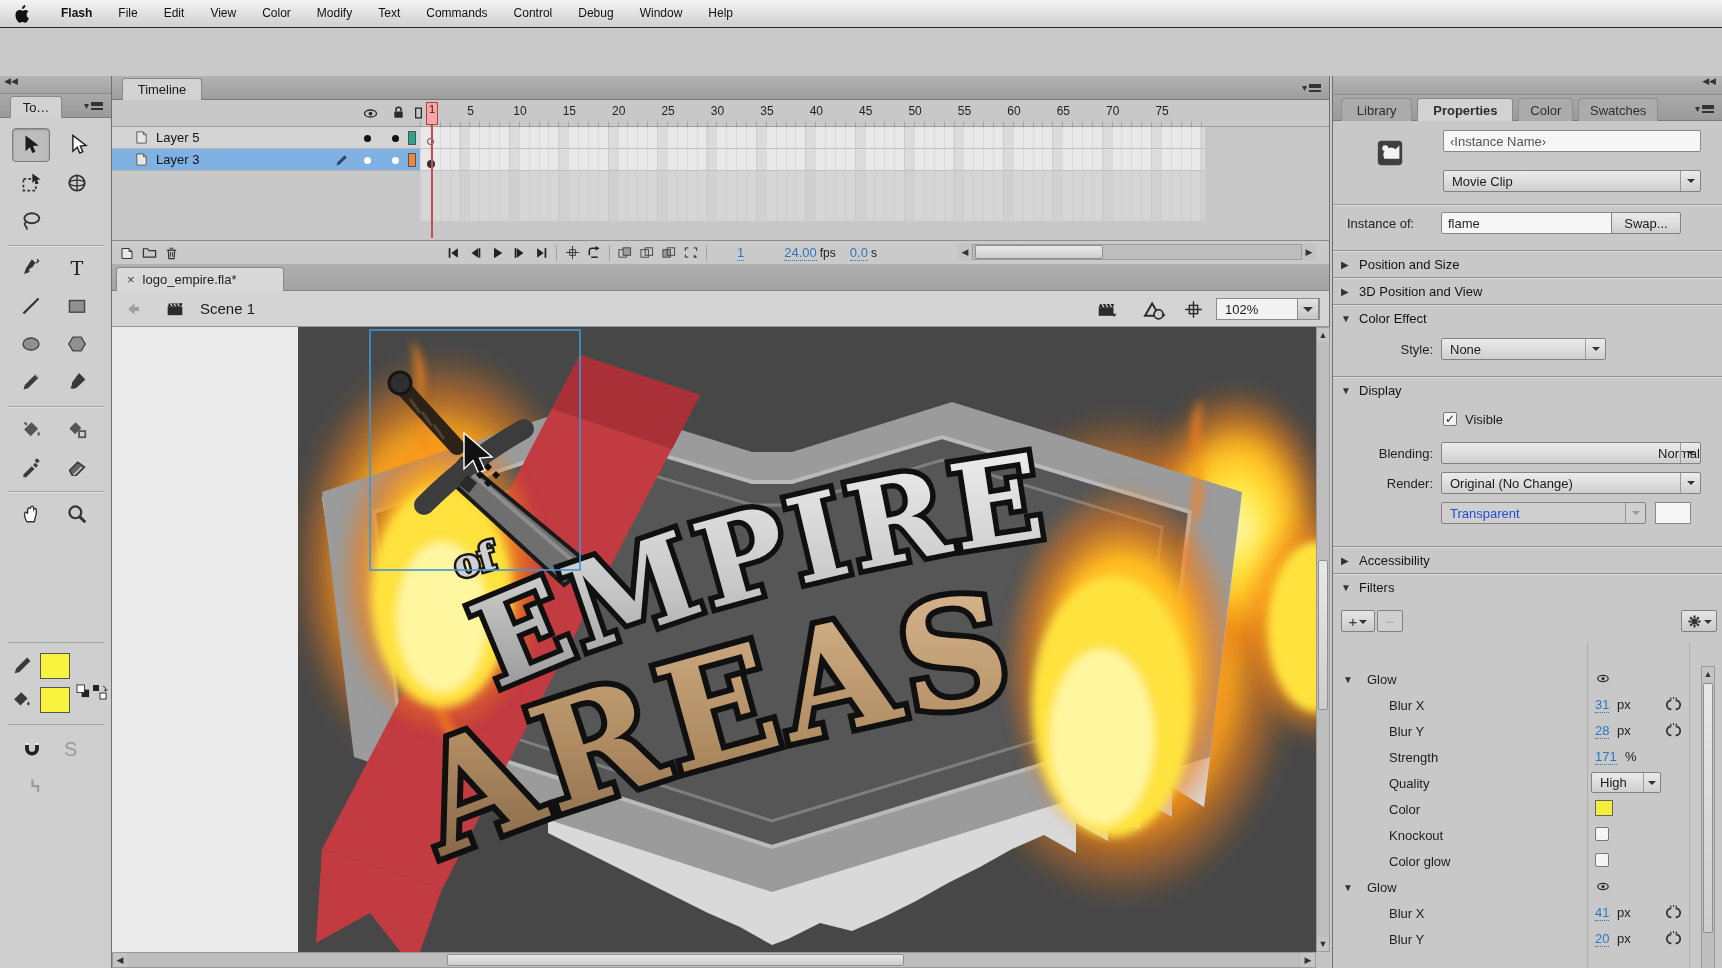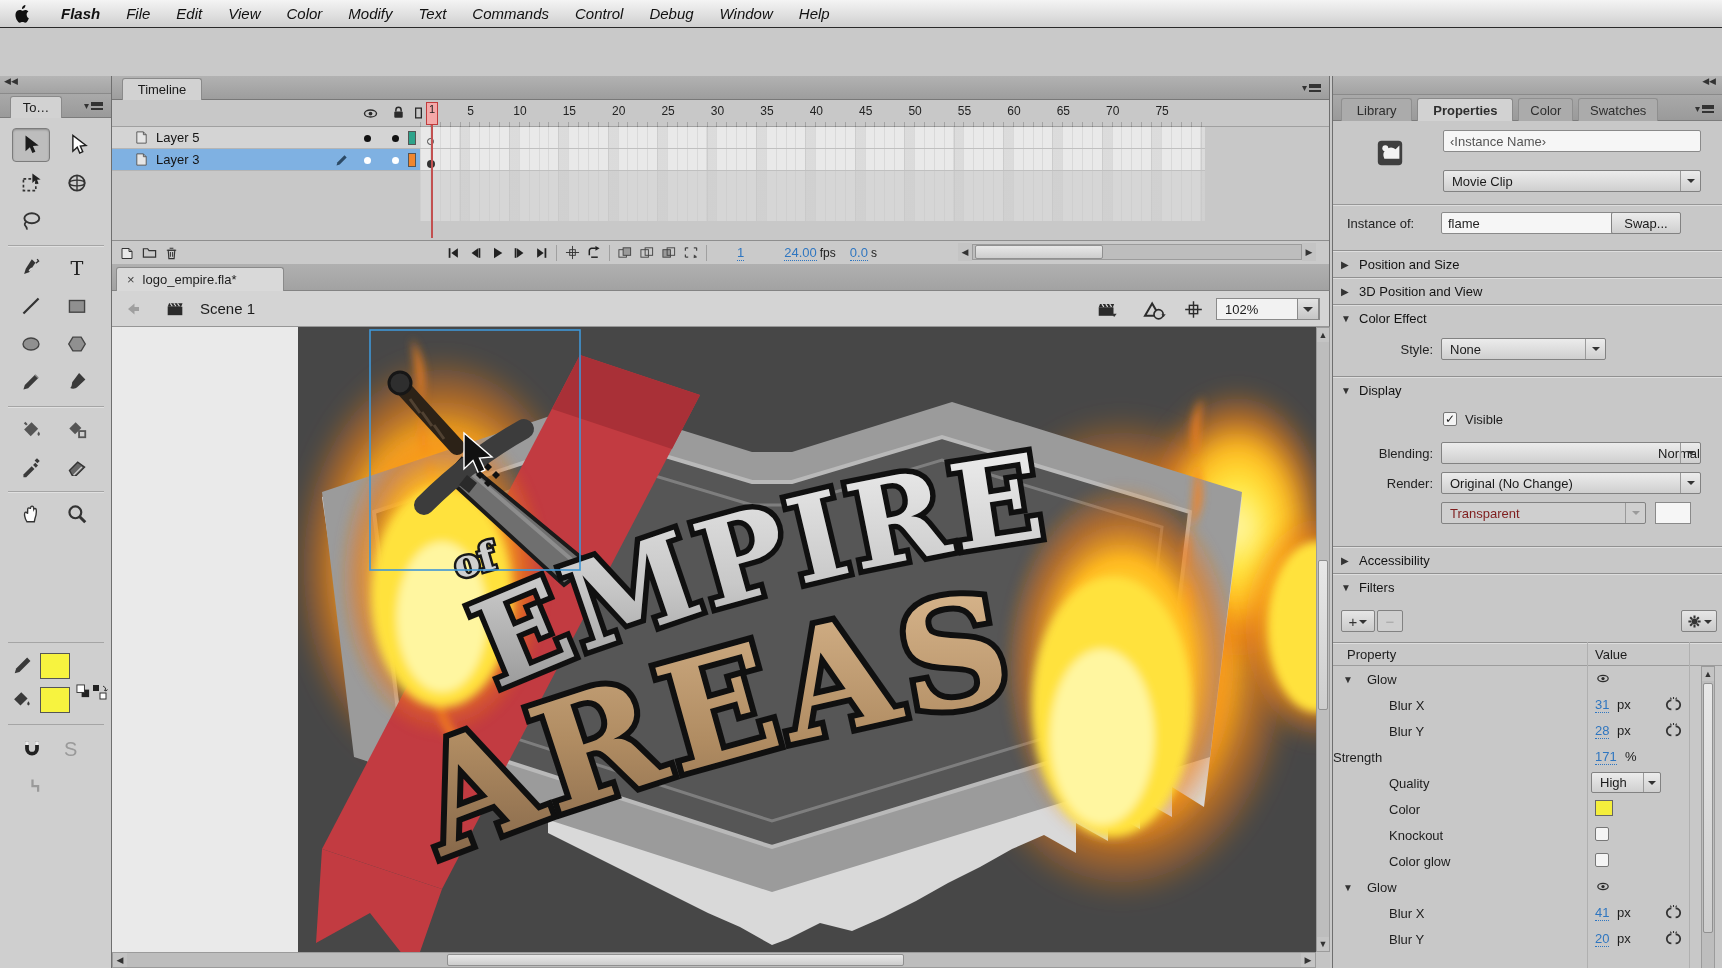"Flash" .menubar { font-size: 15px -> 12px; font-style: italic -> none }
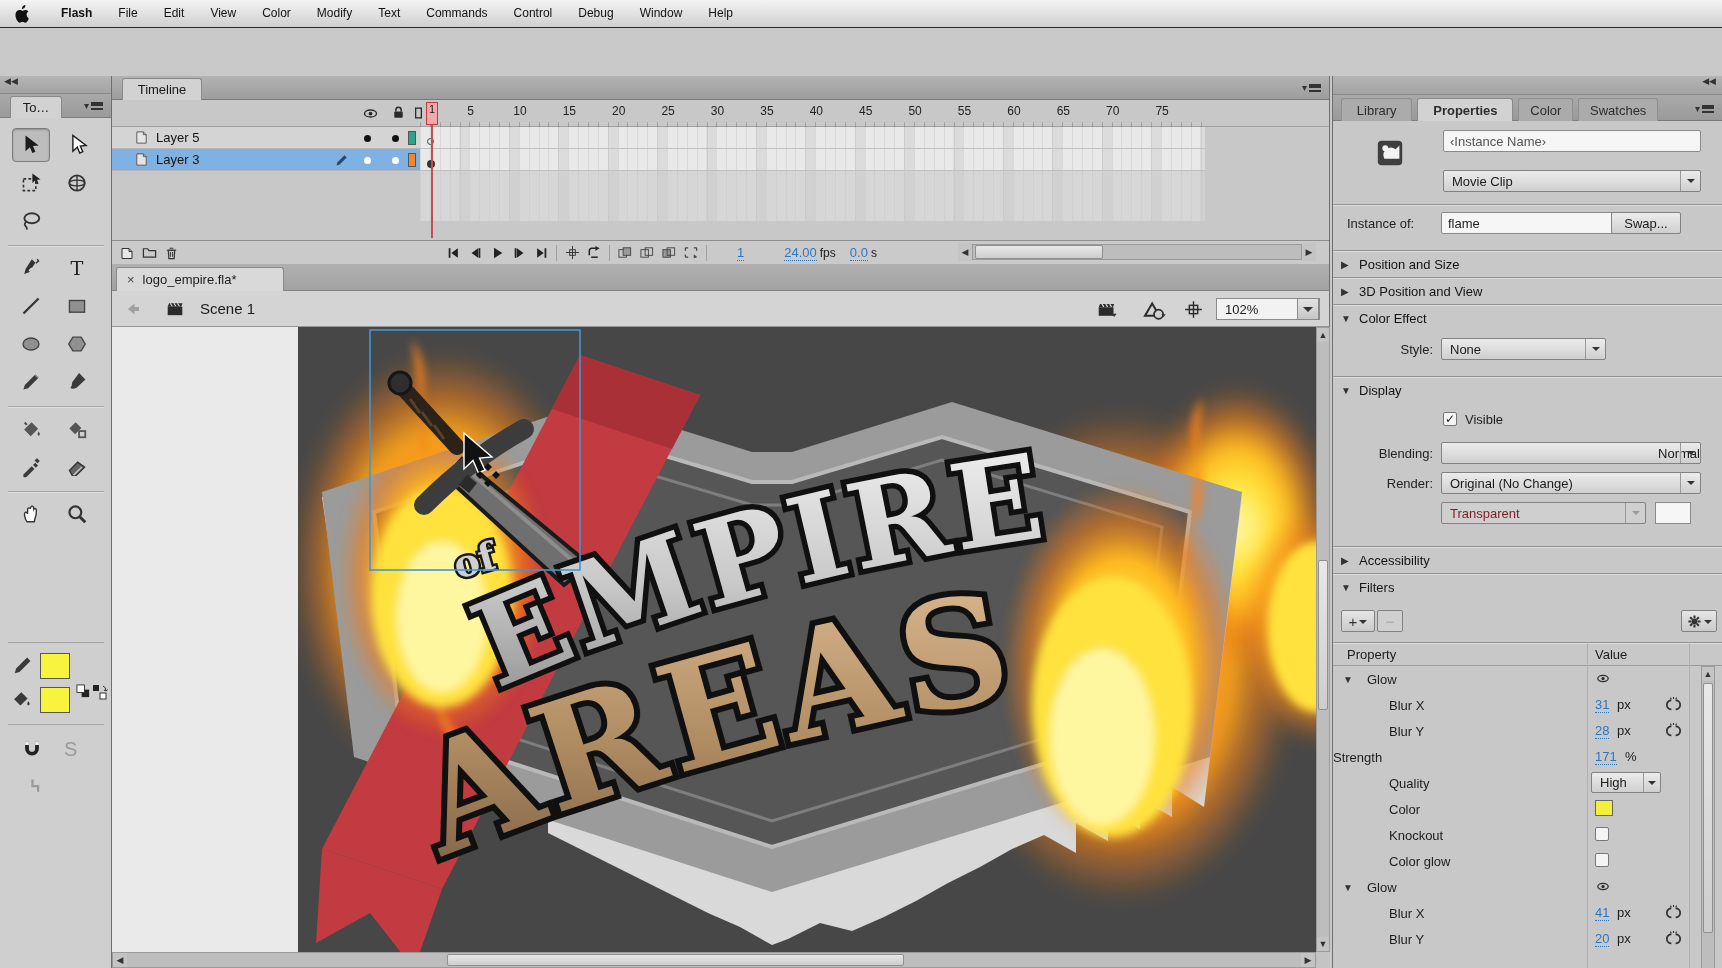"Transparent" .dd.disabled { color: #7f1d1d -> #1d4ed8 }
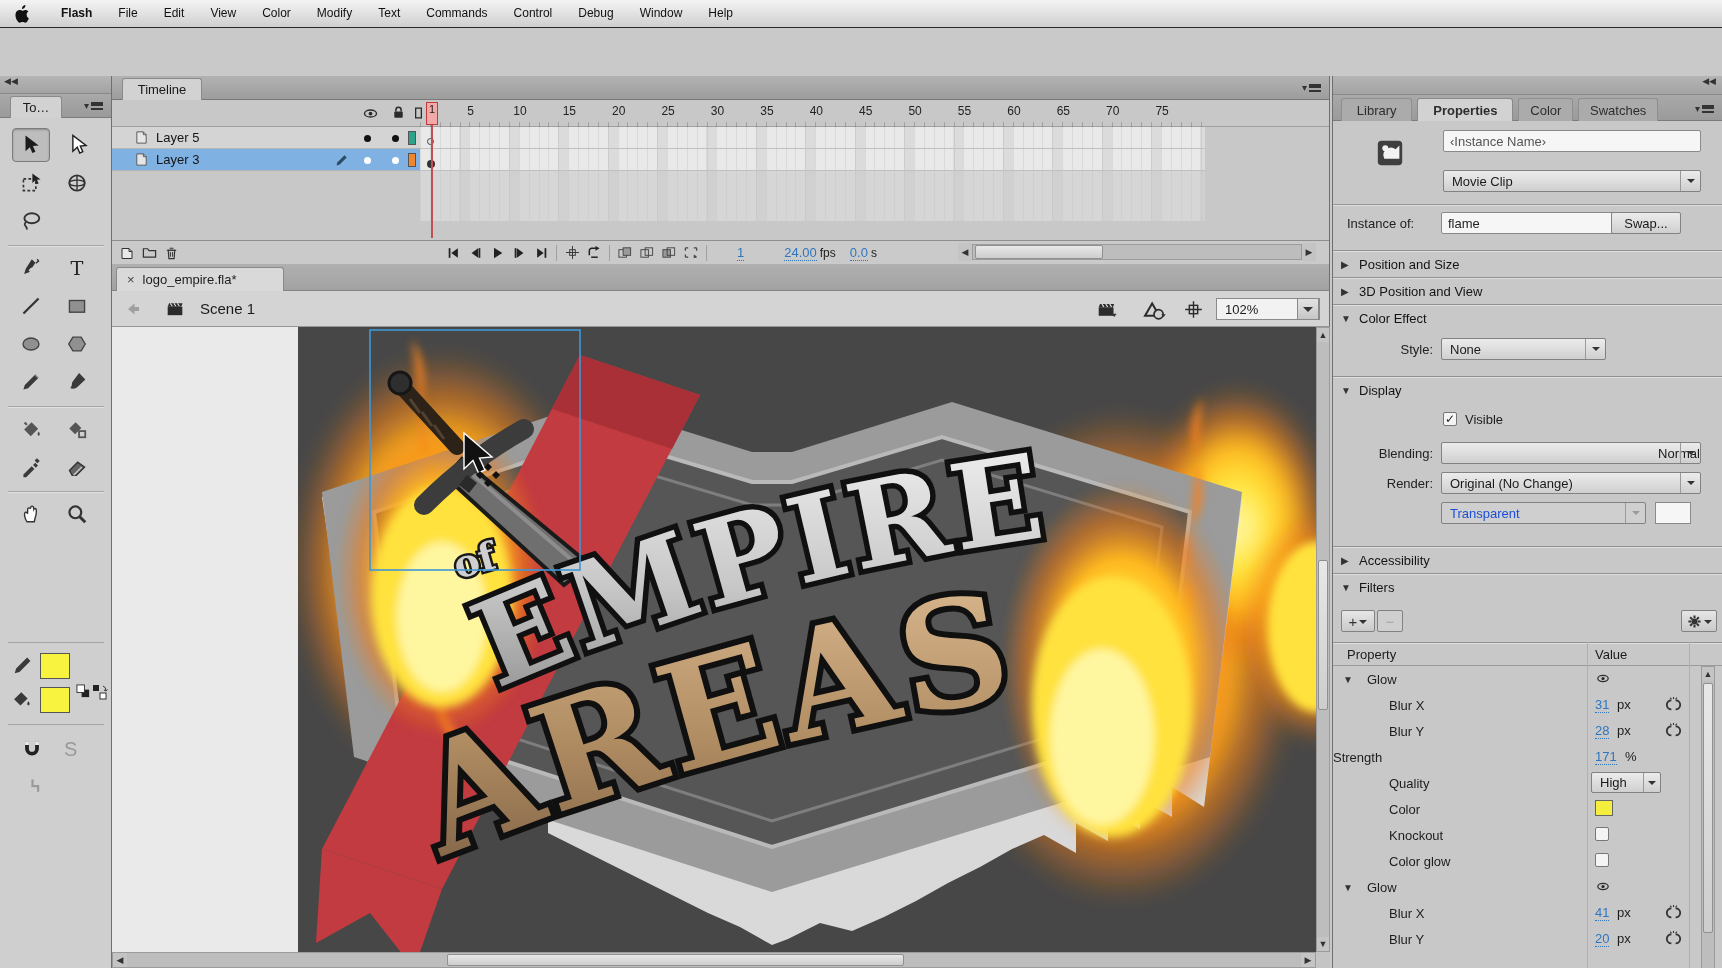"Property" div.abs { html: <div> <span>Property</span> <span>Value</span> </div> -> none }
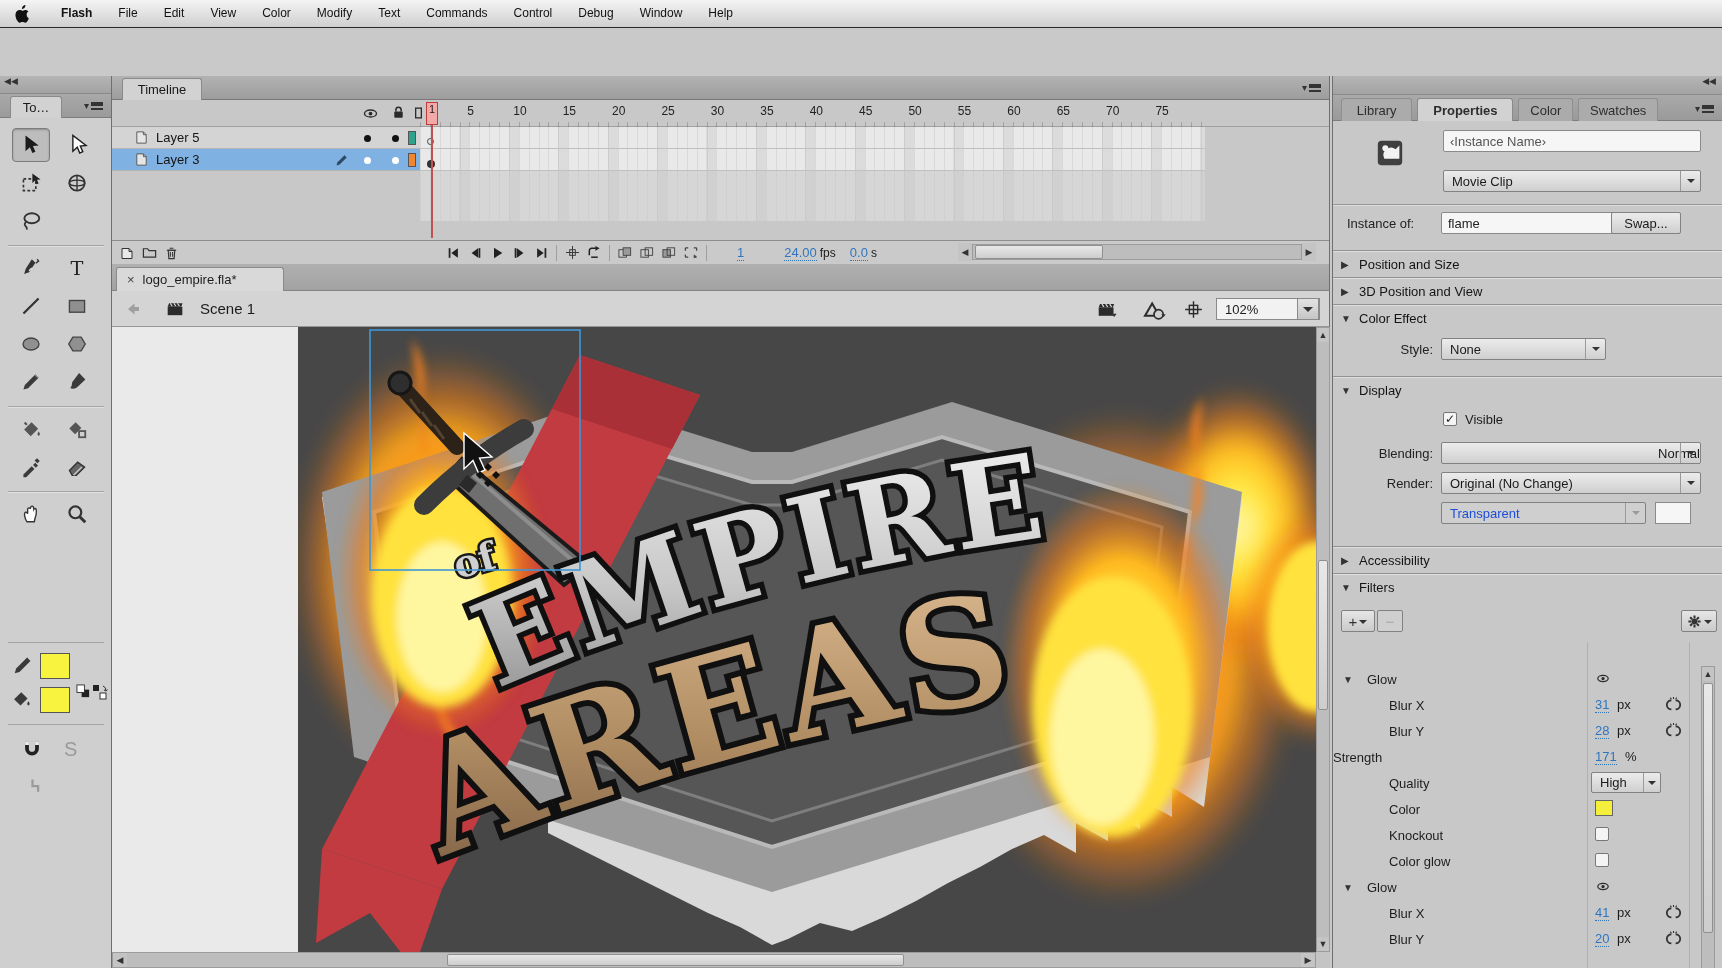"Strength" span { margin-left: none -> 56px }
